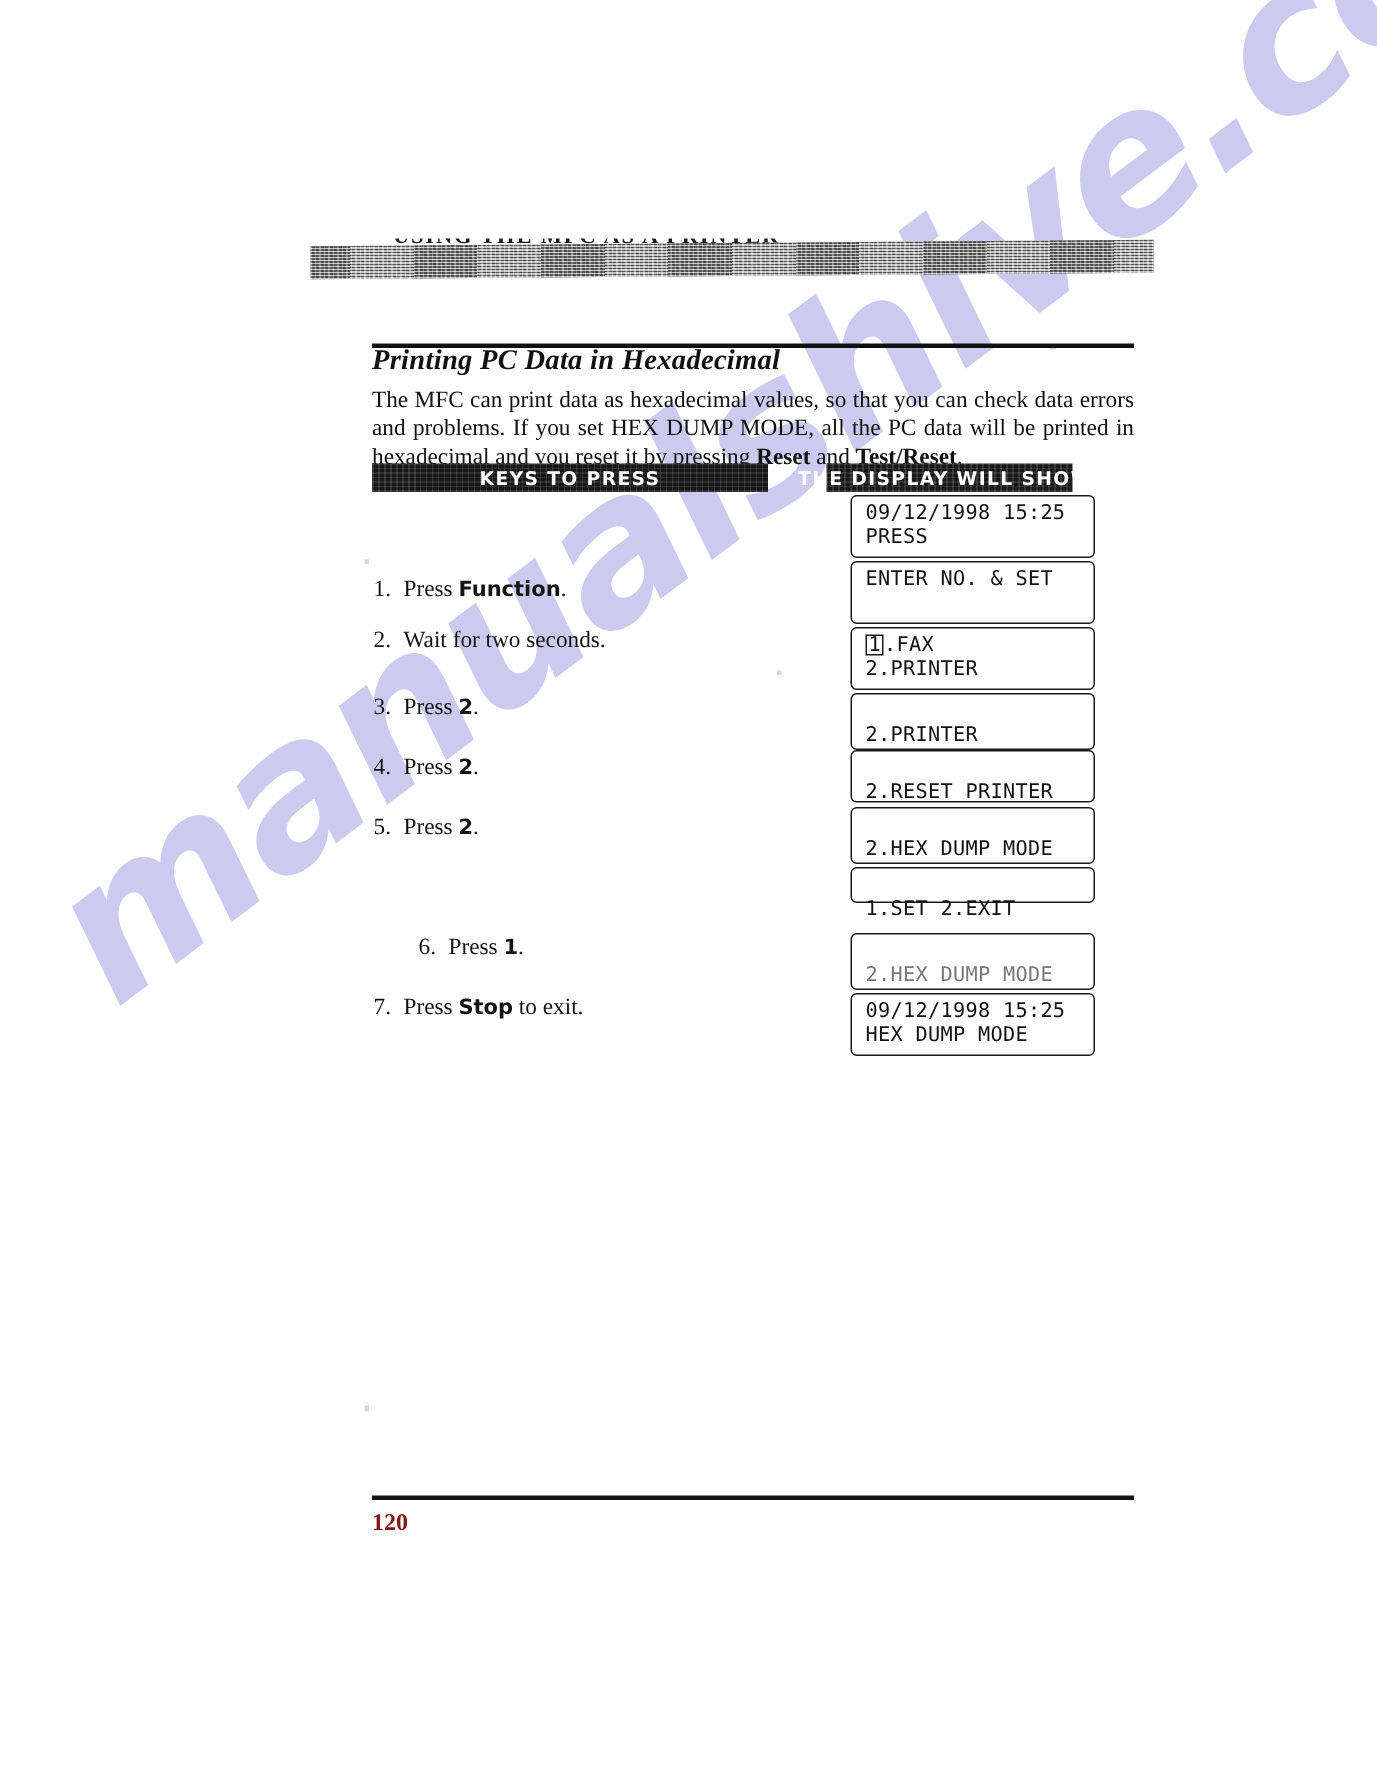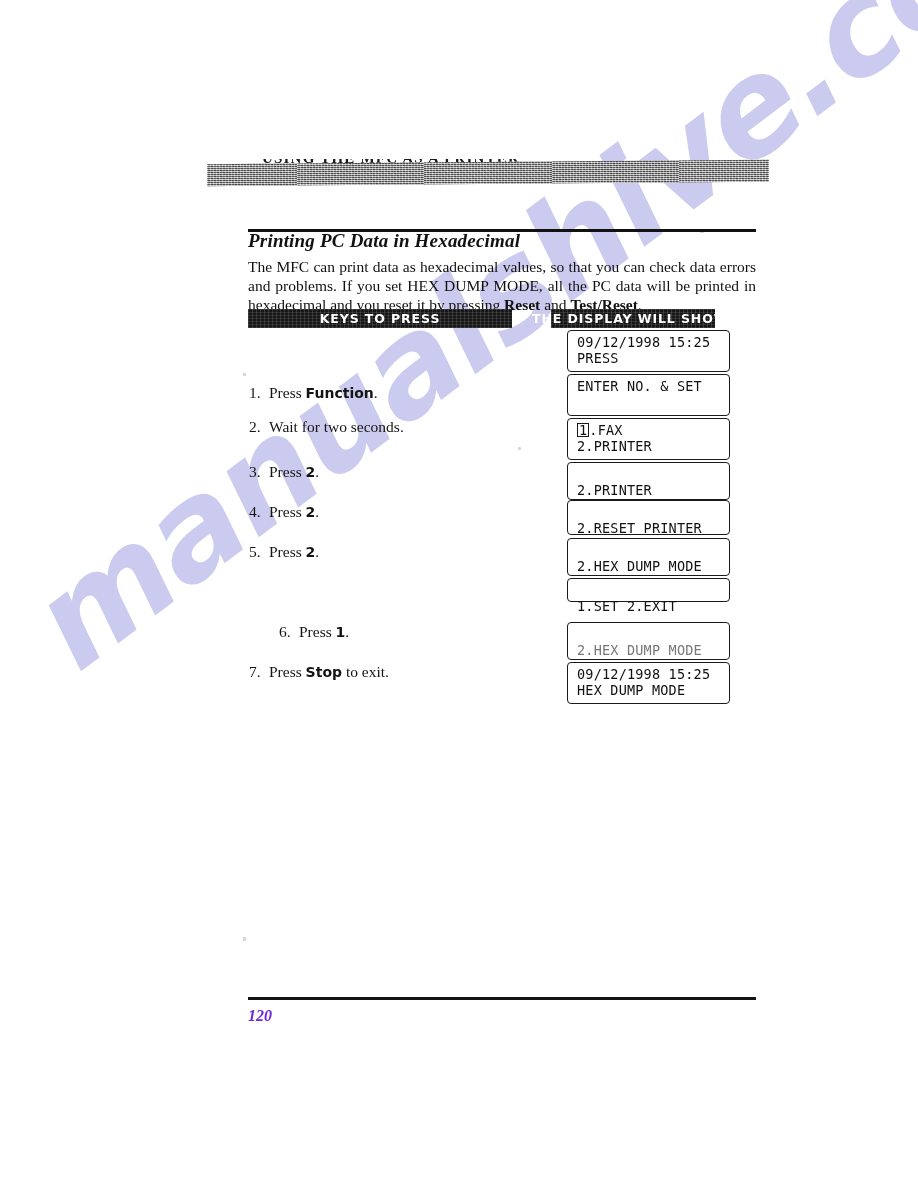"120" .foot-page { color: #6d28d9 -> #7f1d1d; font-style: italic -> none }
